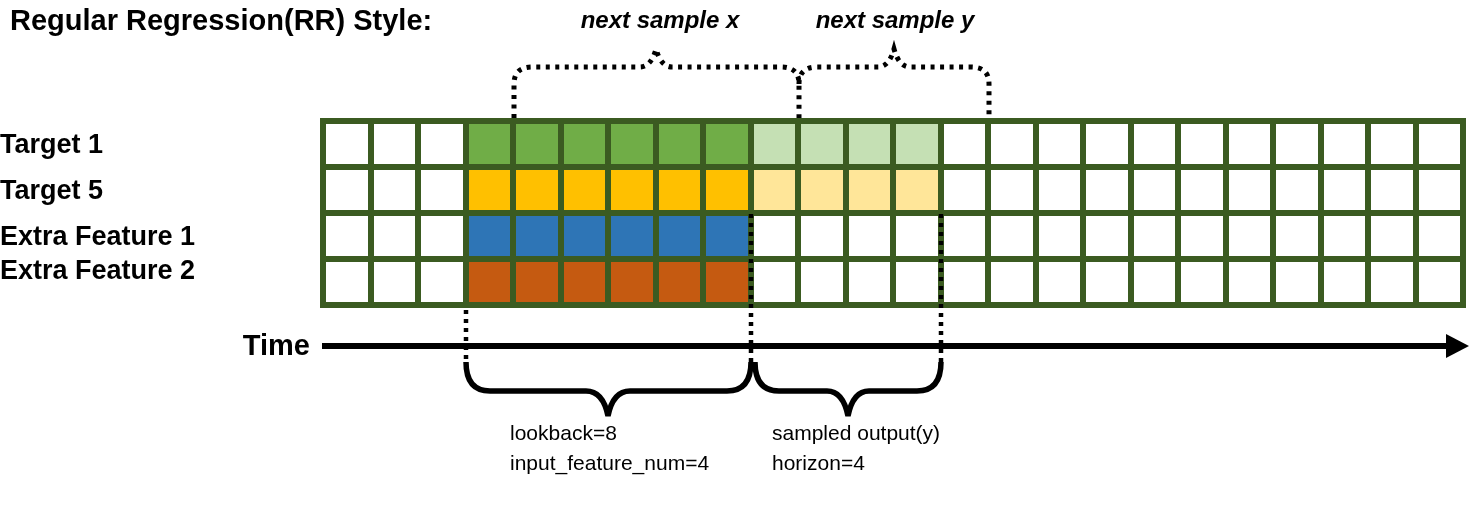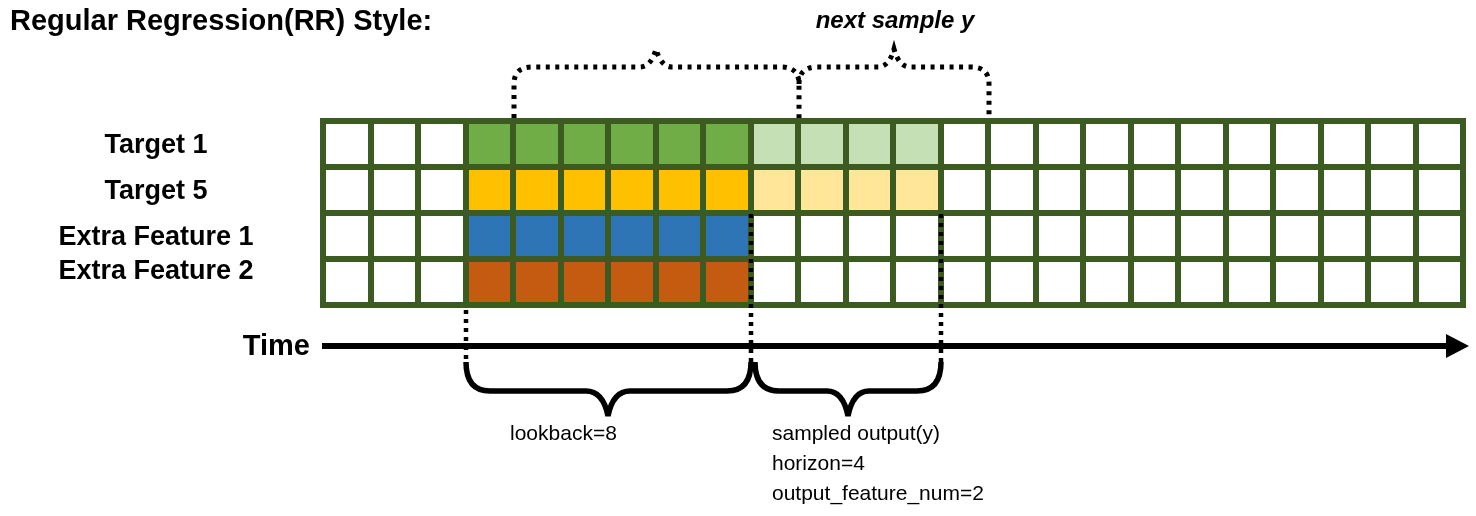"next sample x" div.top-label { html: none -> <div>next sample x</div> }
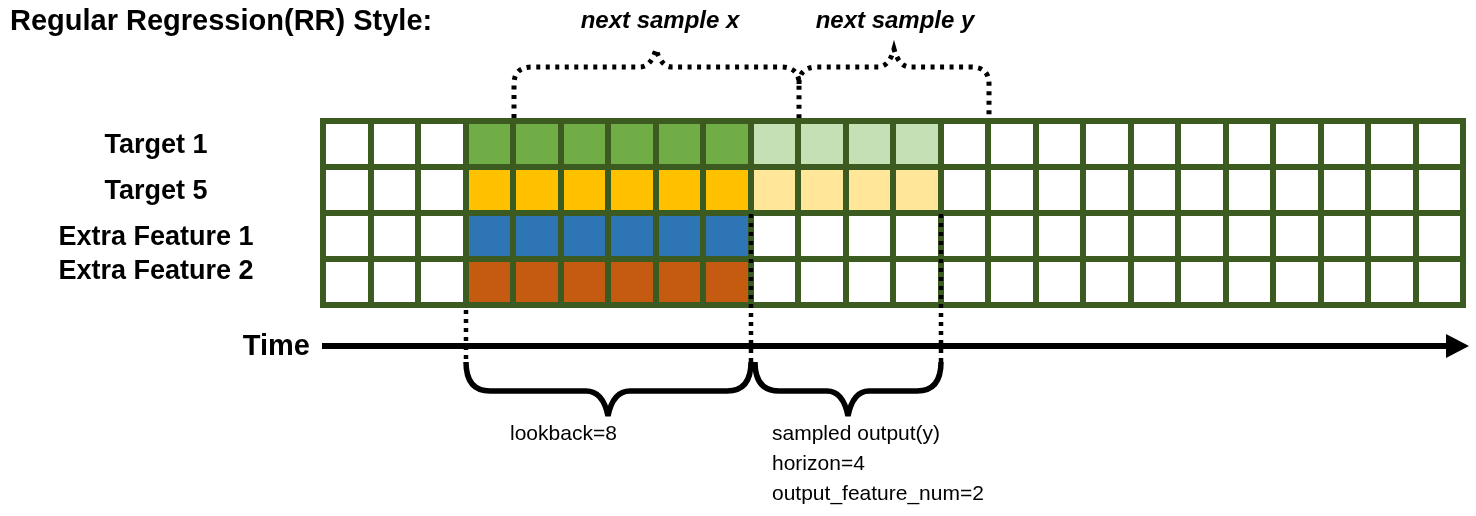"Target 1" .row-label { text-align: center -> left }
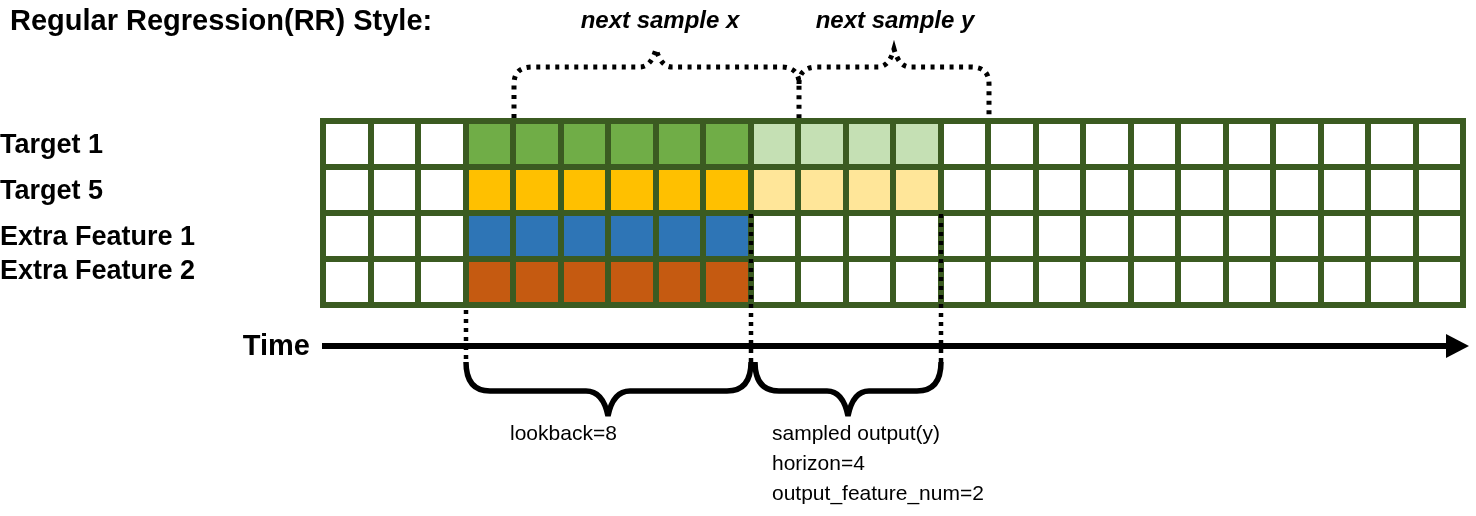"input_feature_num=4" div { html: none -> <div>input_feature_num=4</div> }
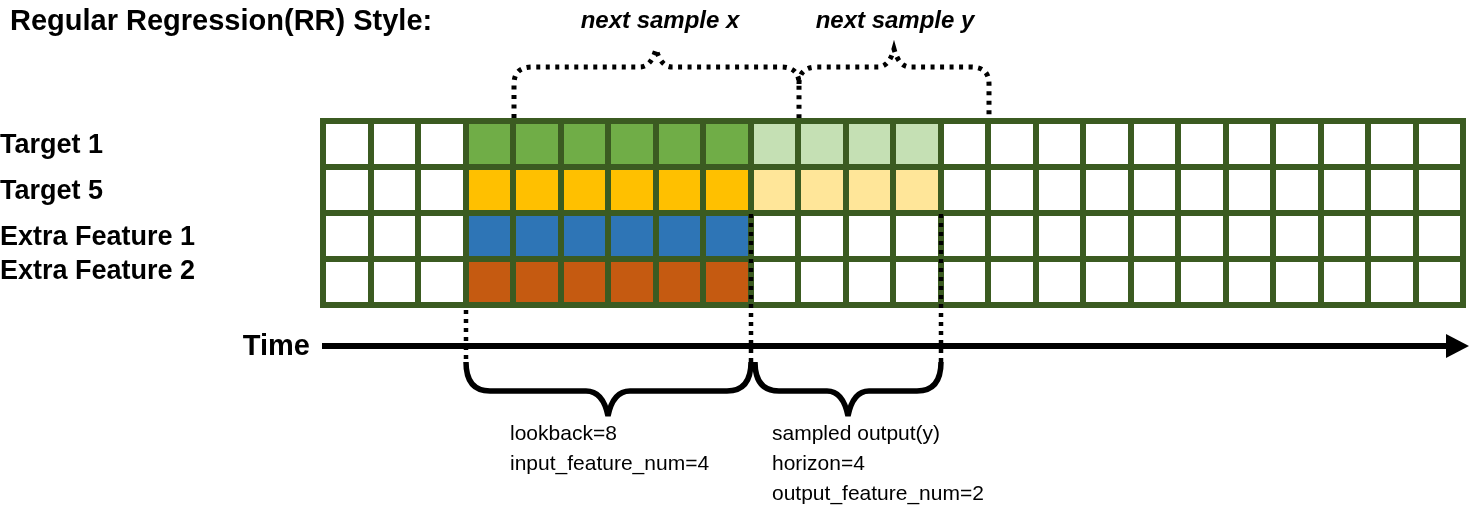"output_feature_num=2" div { html: <div>output_feature_num=2</div> -> none }
